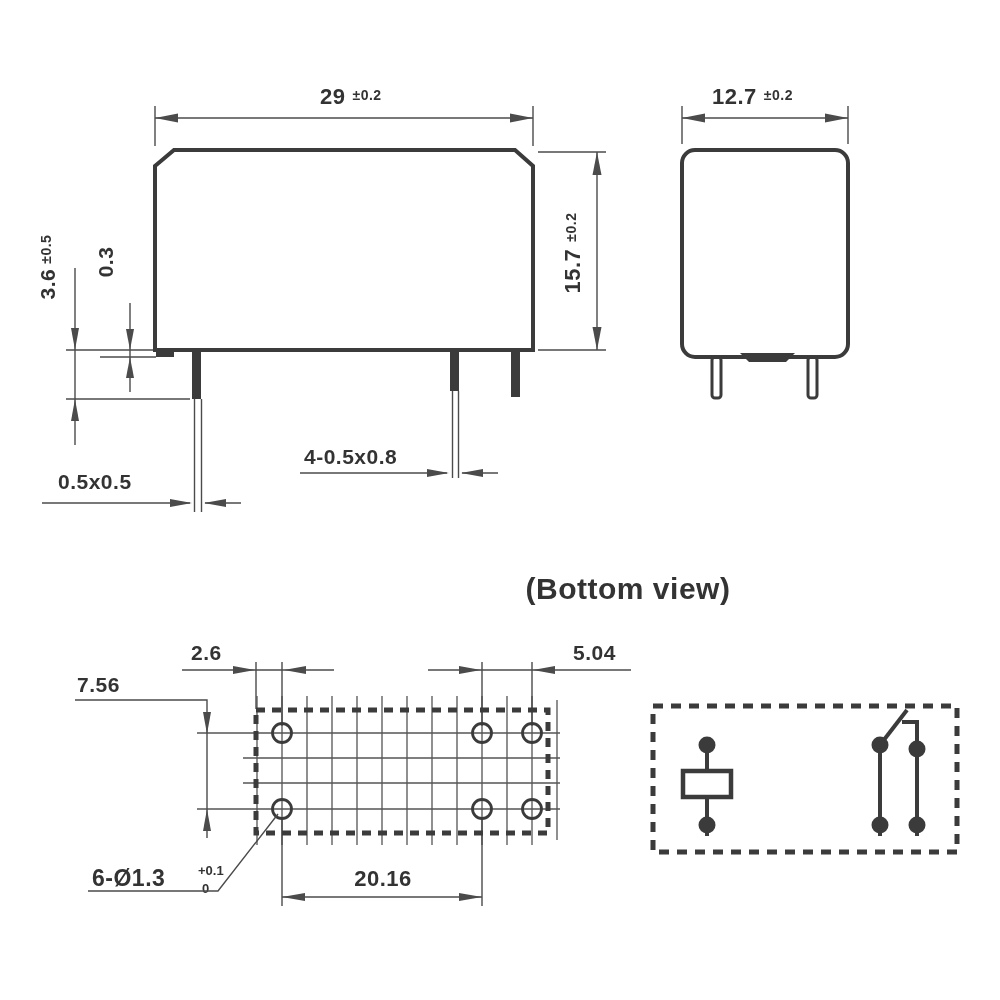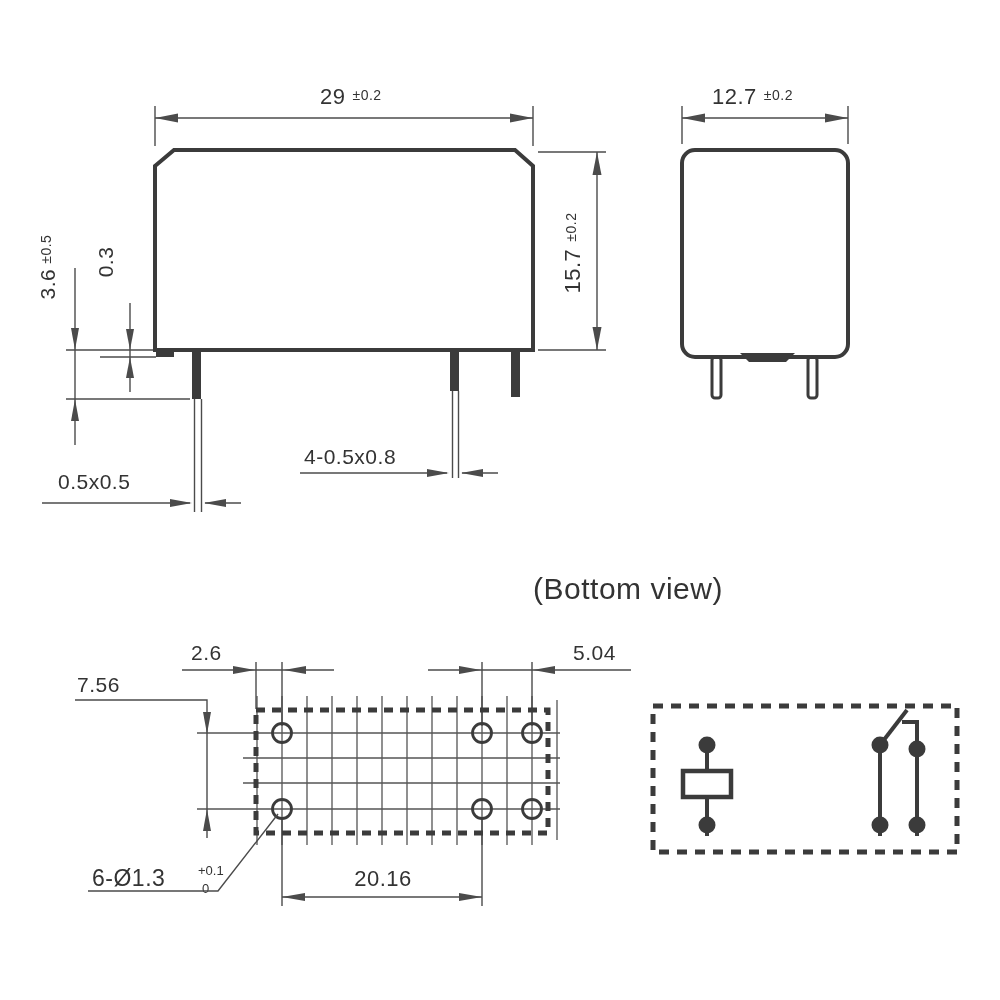"29 ±0.2" .canvas { font-weight: none -> bold }
